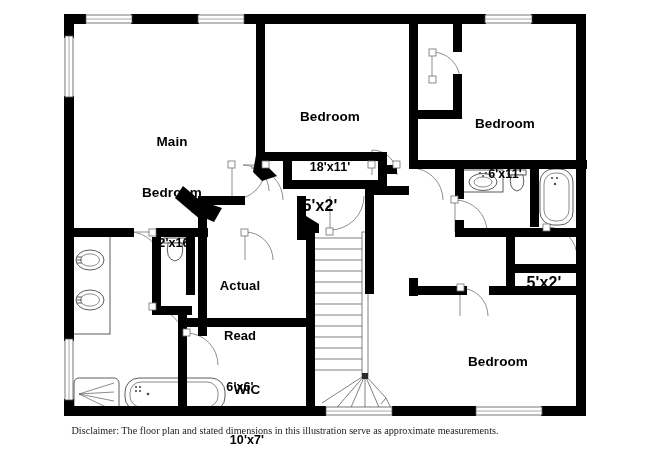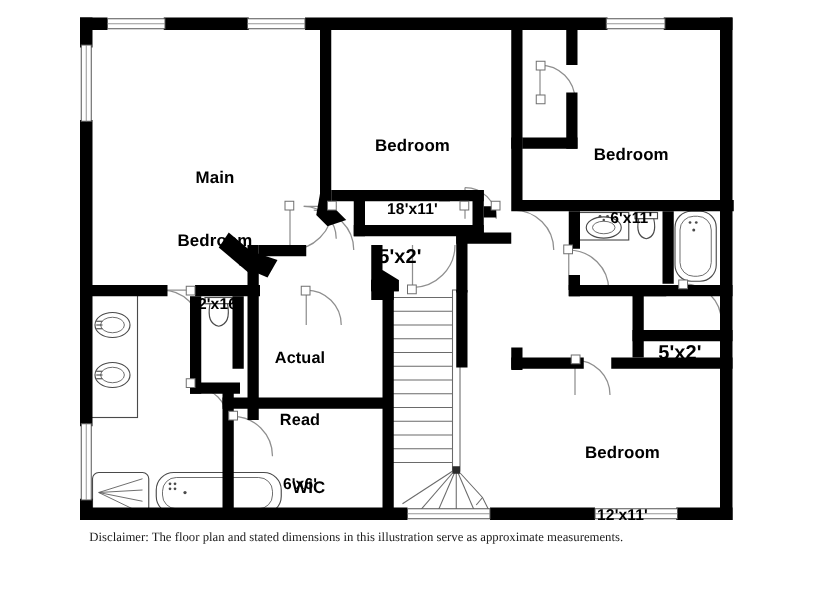"12'x11'" span.rl-dim { html: <span>12'x11'</span> -> none }
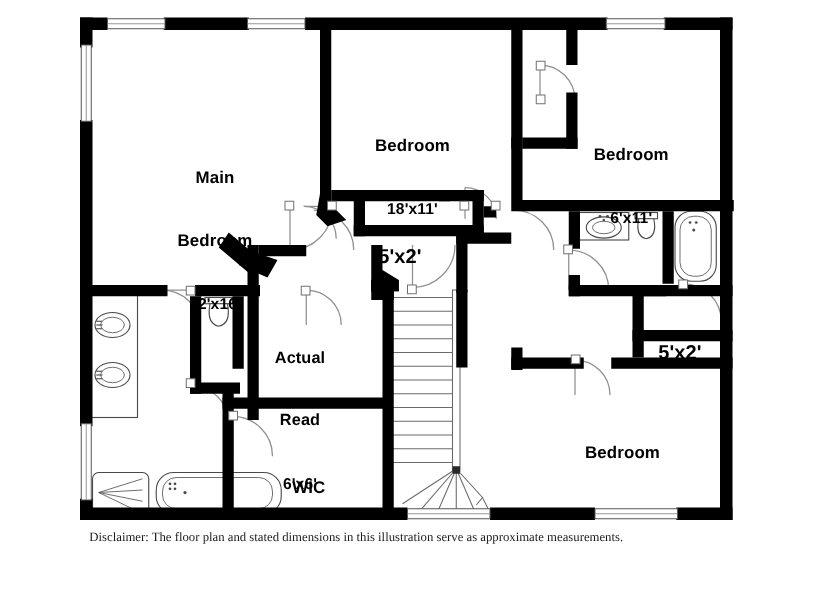"10'x7'" span.rl-dim { html: none -> <span>10'x7'</span> }
